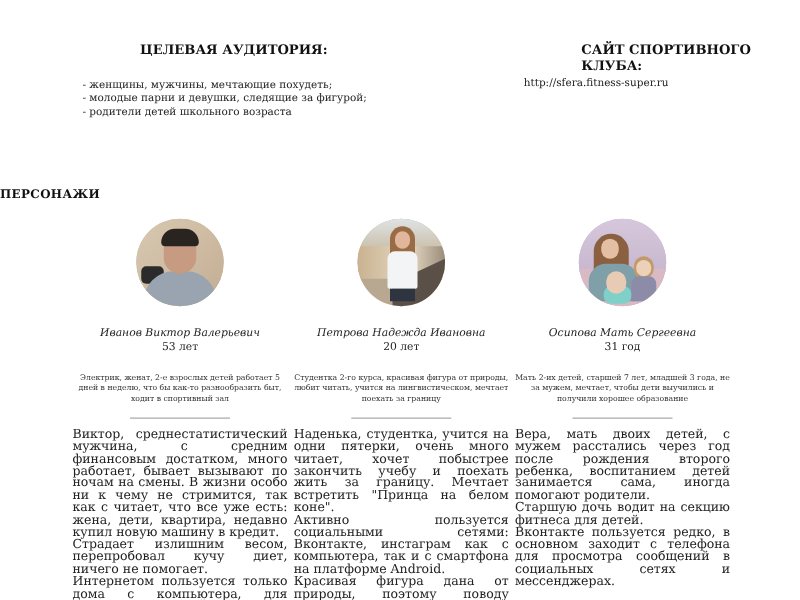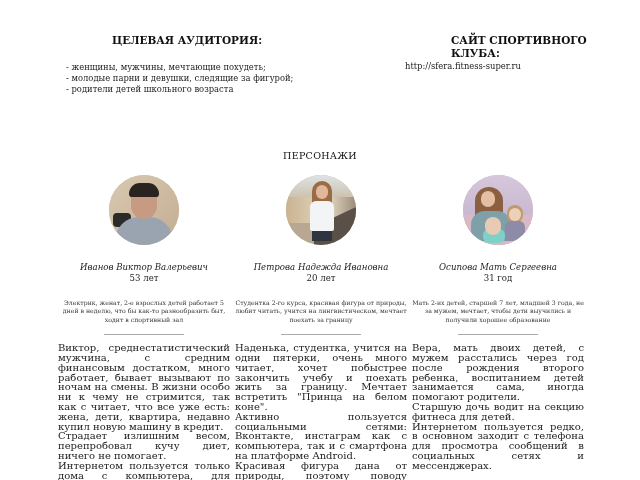"САЙТ СПОРТИВНОГО КЛУБА:" .header-right { left: 405px -> 419px }
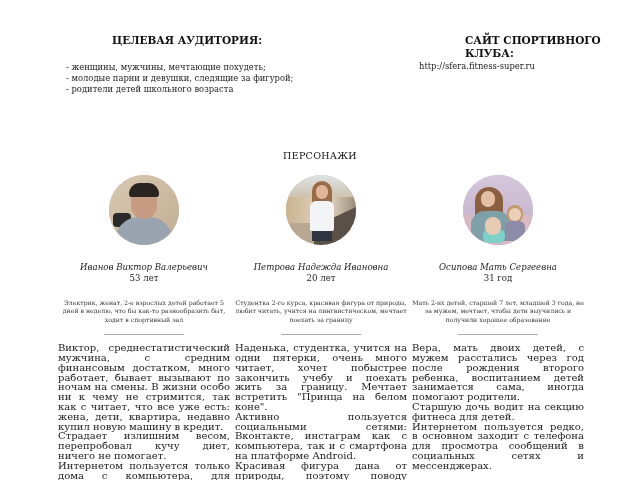"ПЕРСОНАЖИ" .section-title { font-weight: normal -> bold; text-align: center -> left }
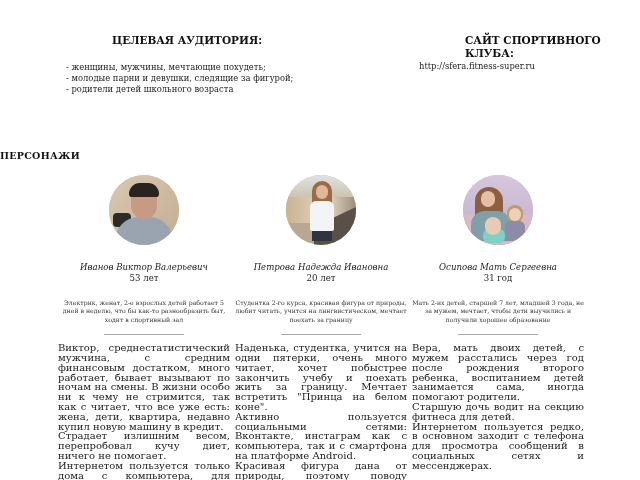"Интернетом пользуется редко, в основном" p { text: Интернетом -> Вконтакте }
